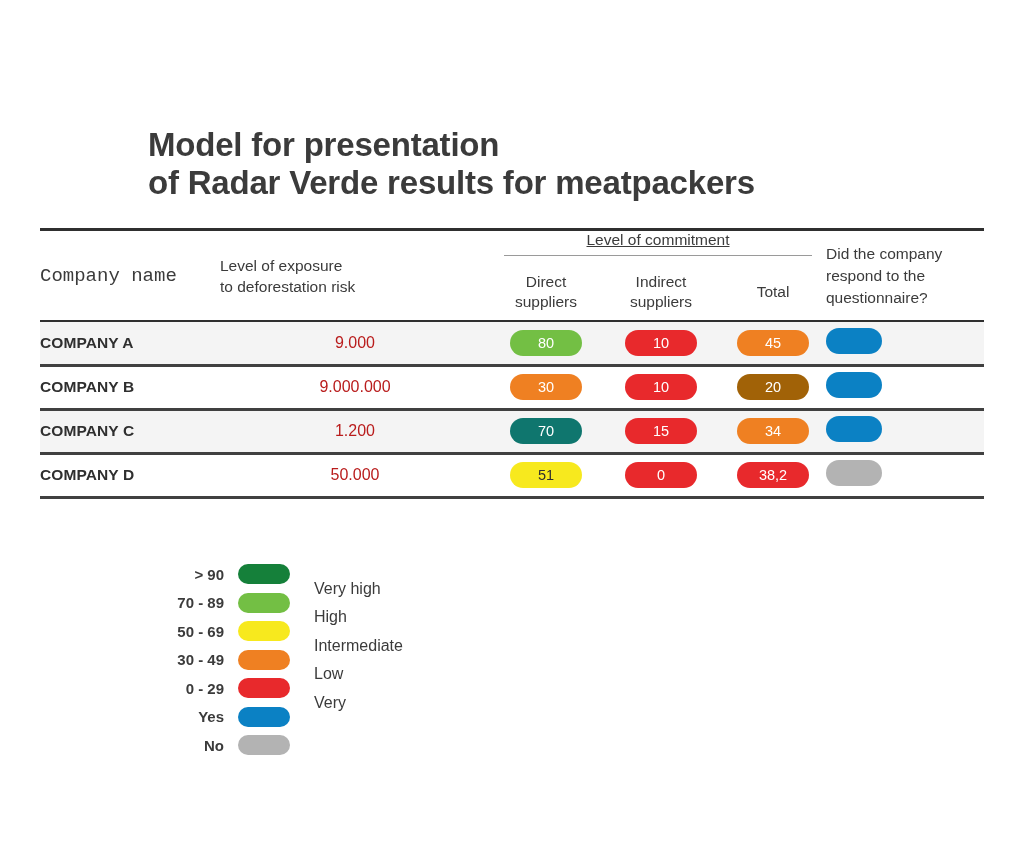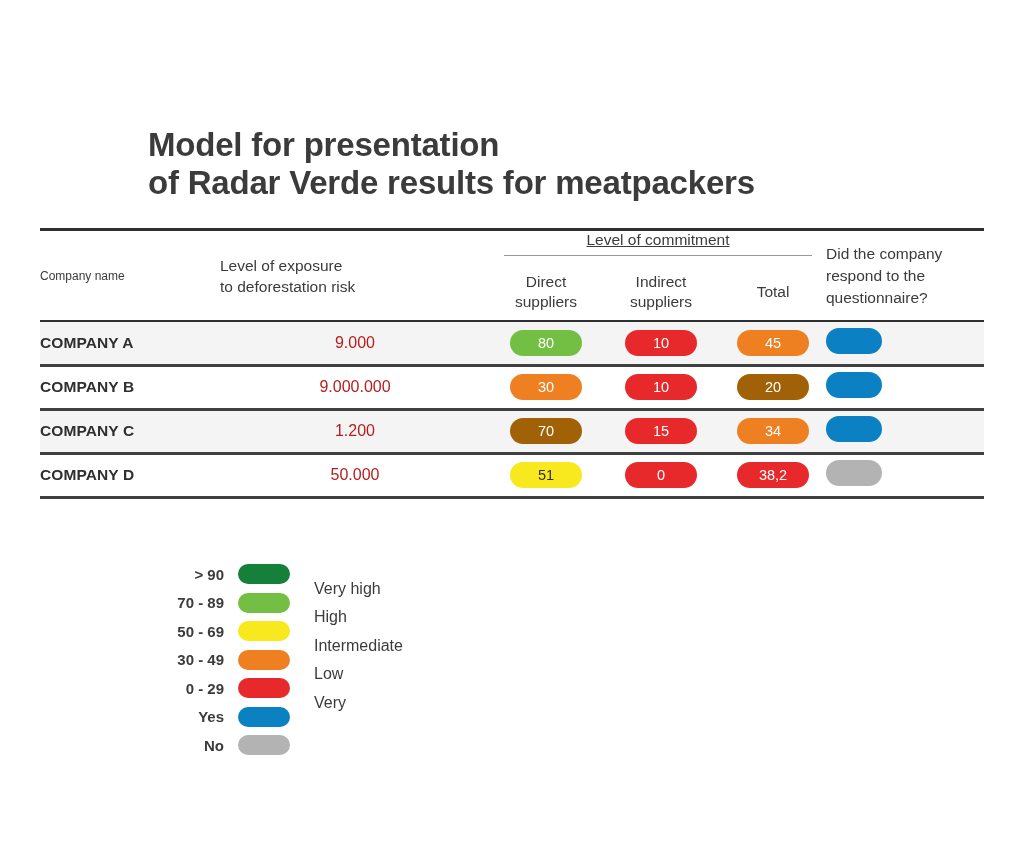"Company name" .hdr-company { font-family: none -> Liberation Mono, monospace; font-size: 12px -> 19px }
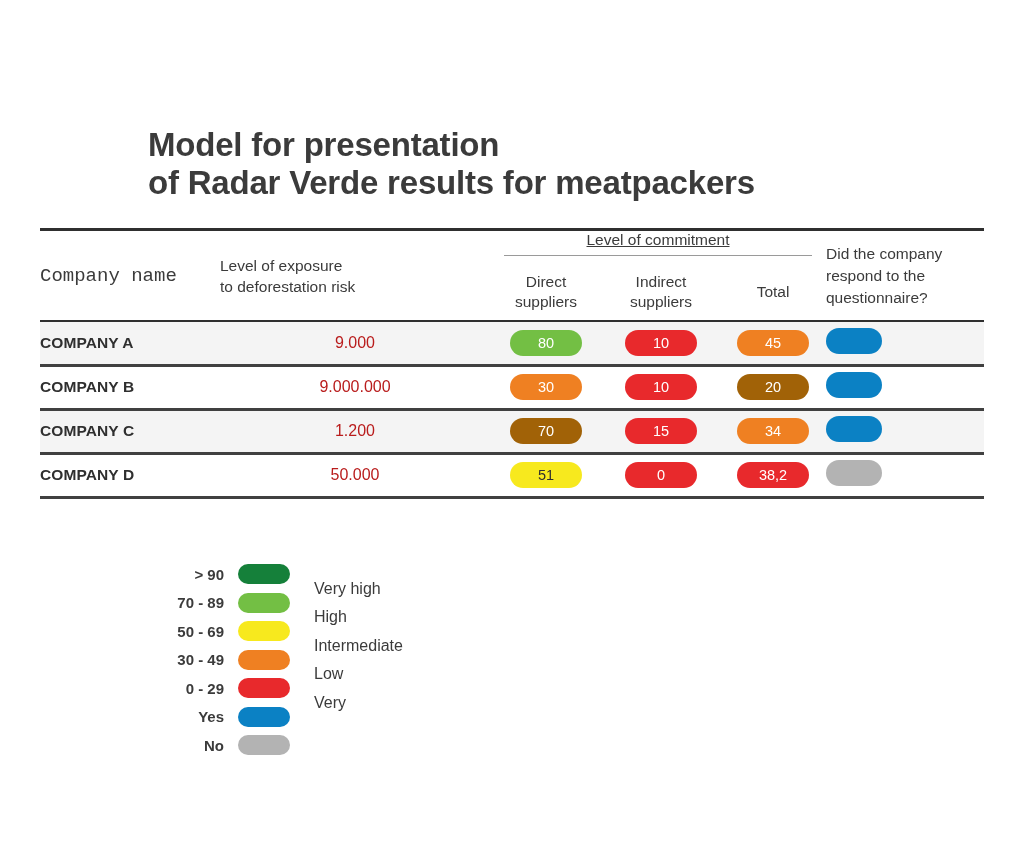"70" span.pill { background: #a16207 -> #0f766e }
